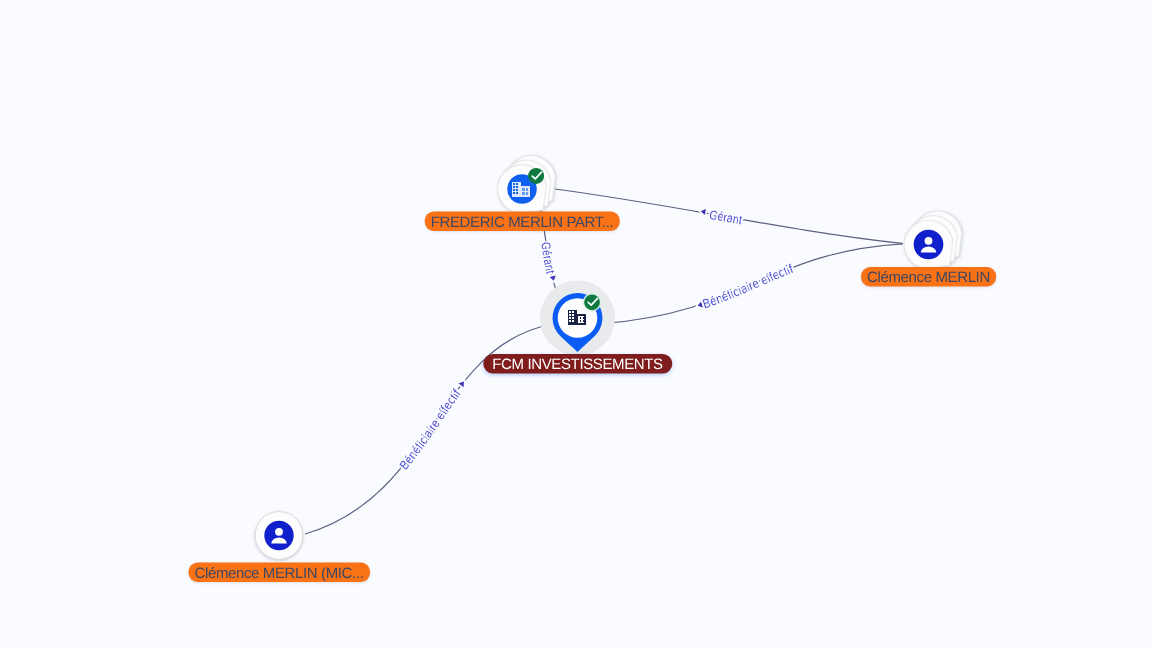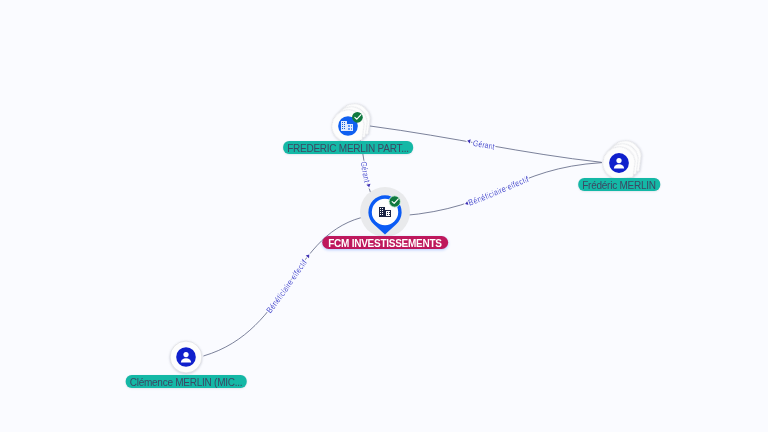"FREDERIC MERLIN PART..." .nlabel { background: #14b8a6 -> #f97316 }
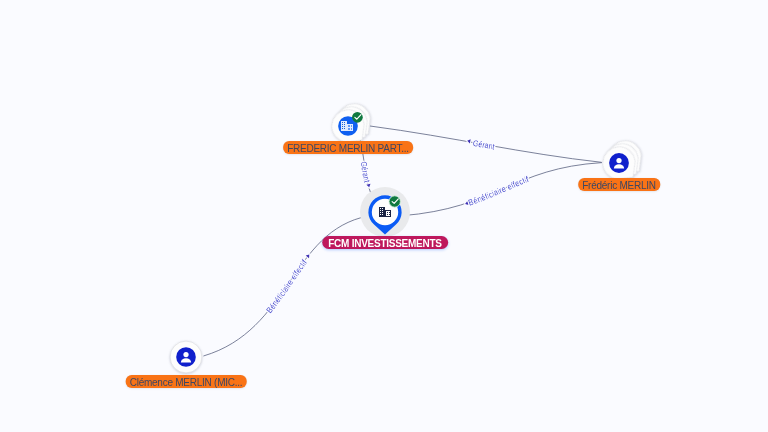"Frédéric MERLIN" div.nlabel { text: Frédéric -> Clémence }
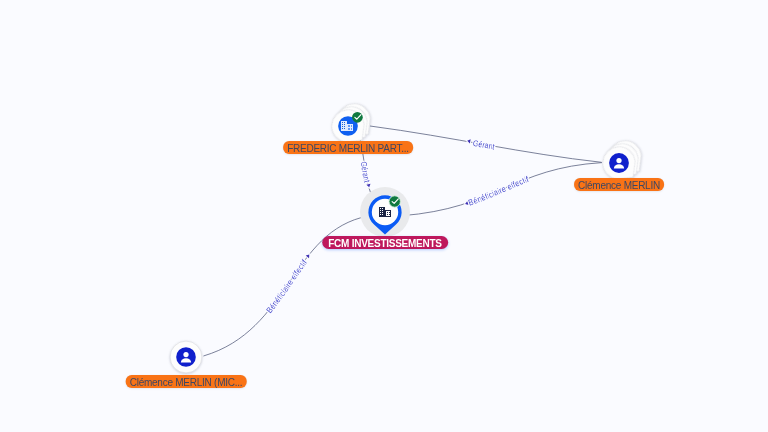"FCM INVESTISSEMENTS" .nlabel.sel { background: #be185d -> #7f1d1d; font-weight: bold -> none }
